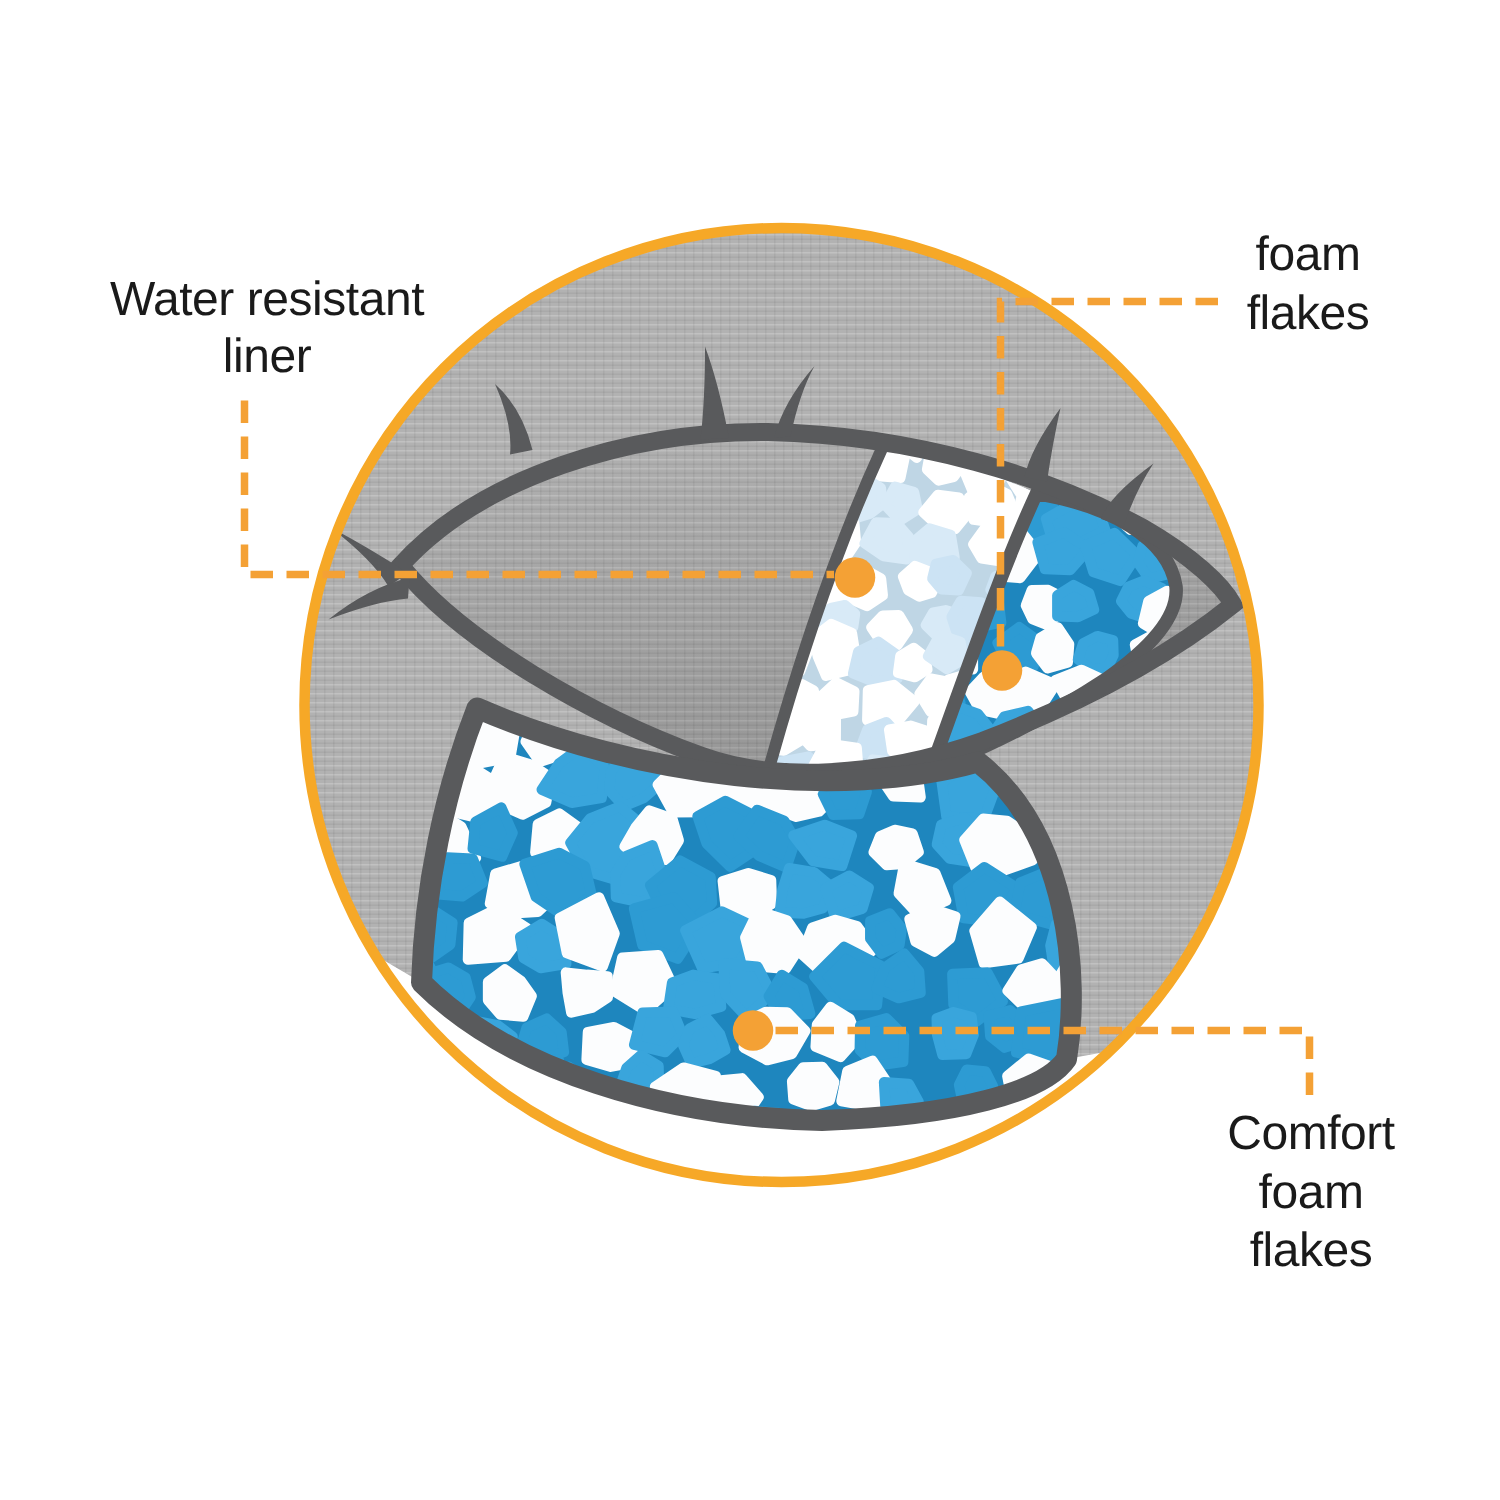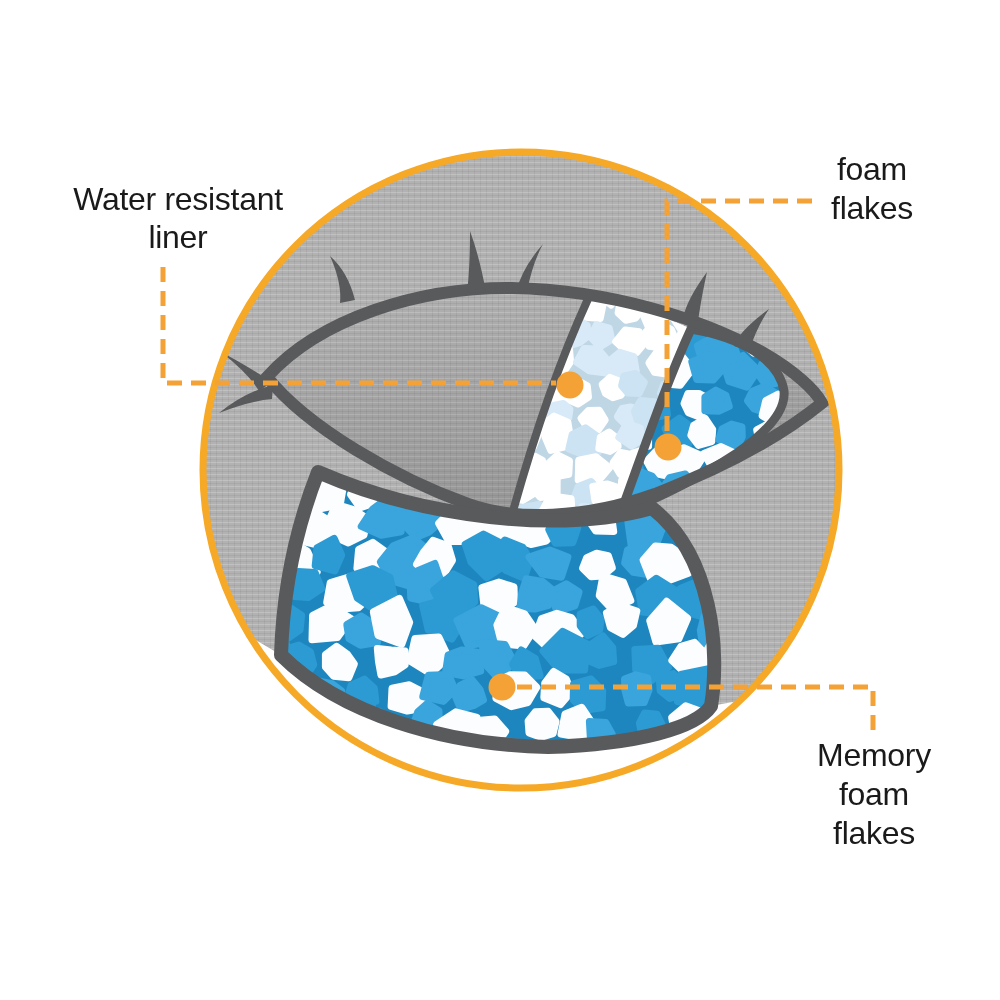"Memory" div { text: Memory -> Comfort }
